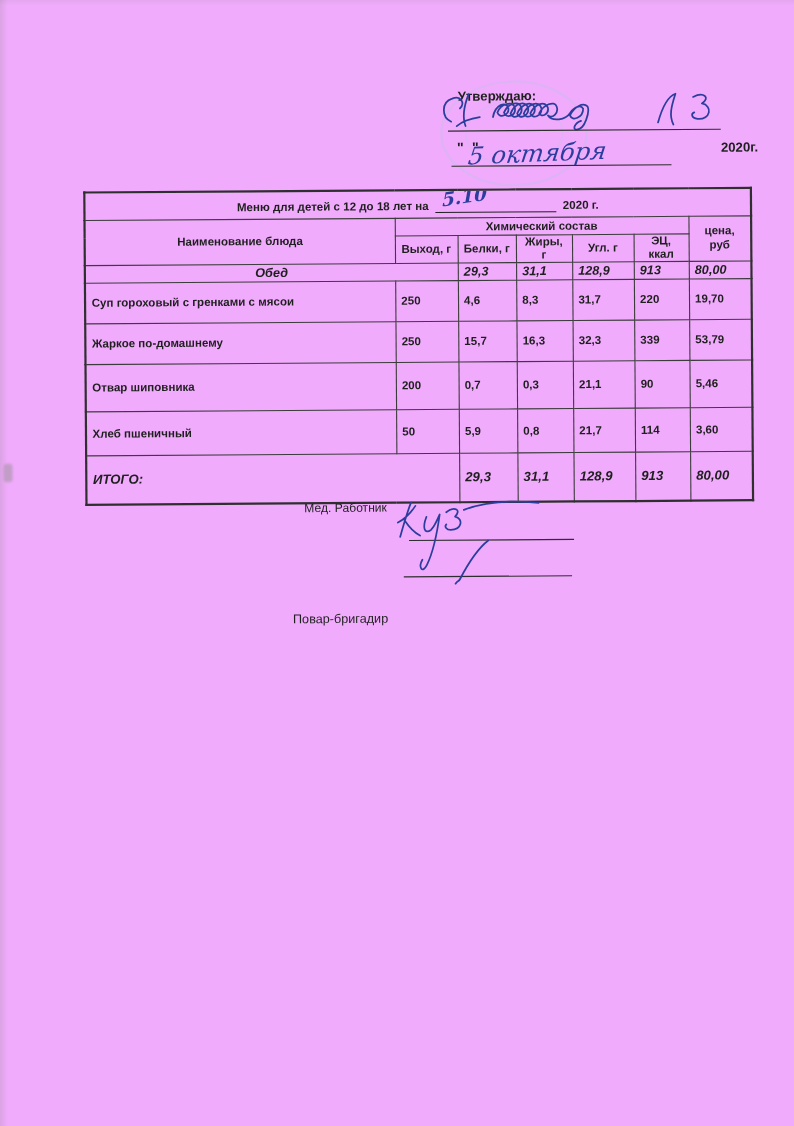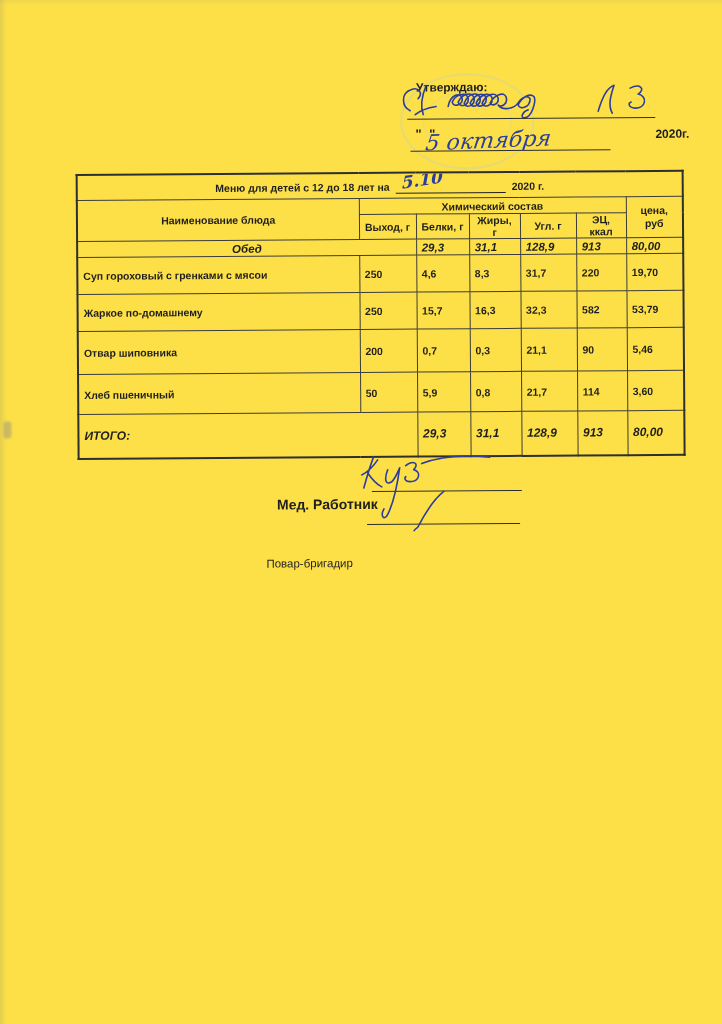"Утверждаю:" .page { background: #fde047 -> #f0abfc }
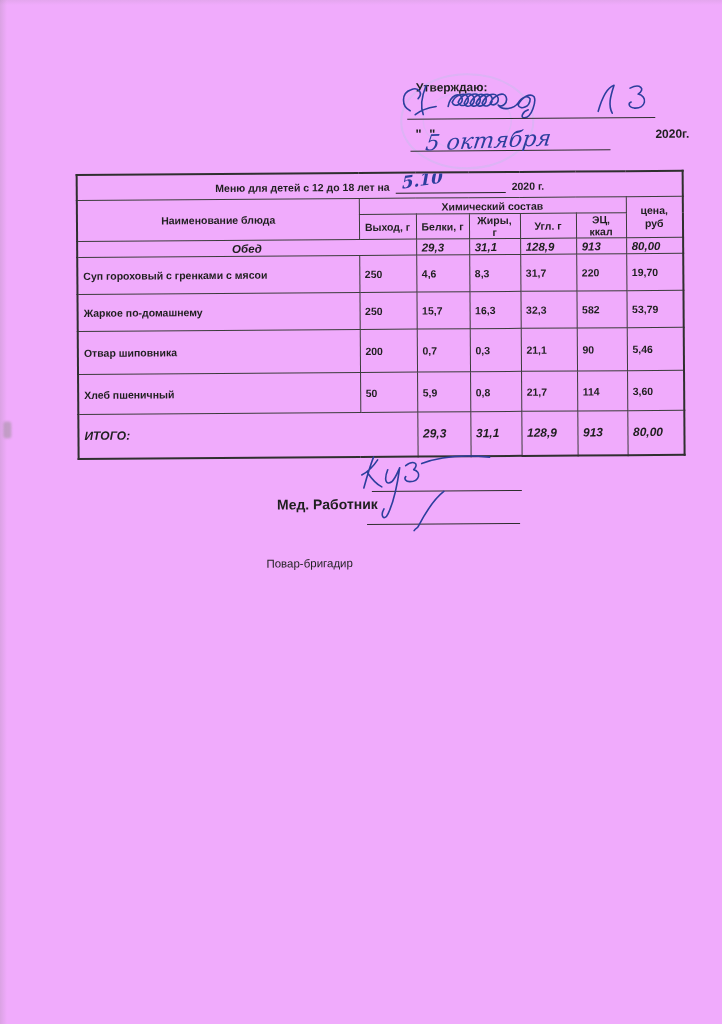"582" td.num { text: 582 -> 339 }
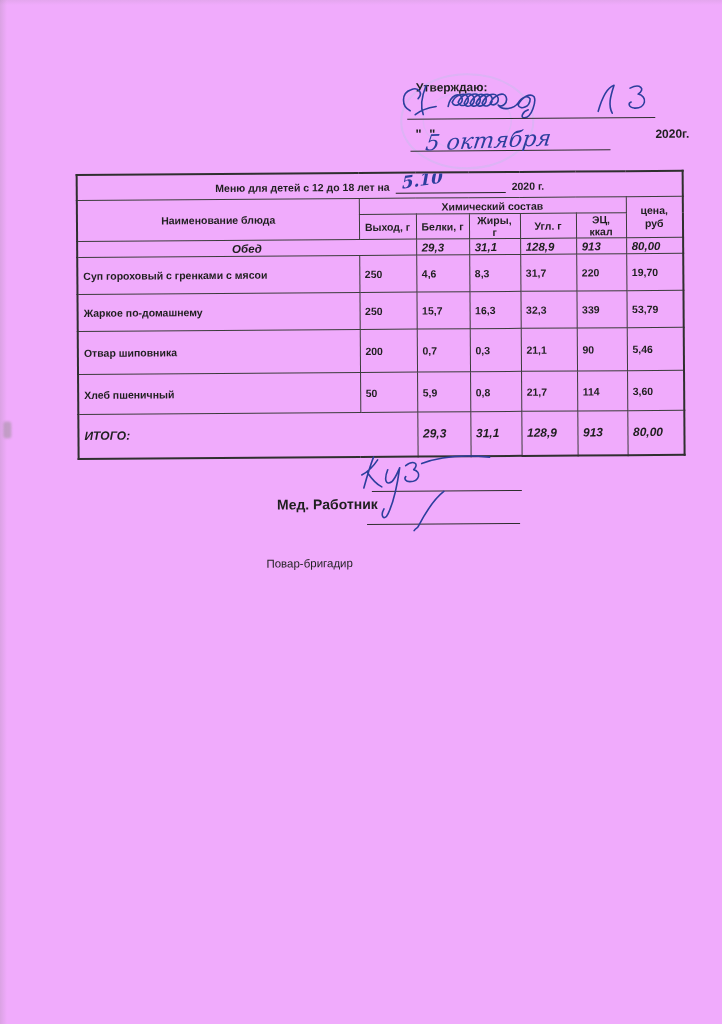"Мед. Работник" .med-label { font-size: 14px -> 11px; font-weight: bold -> none; top: 496px -> 456px }
